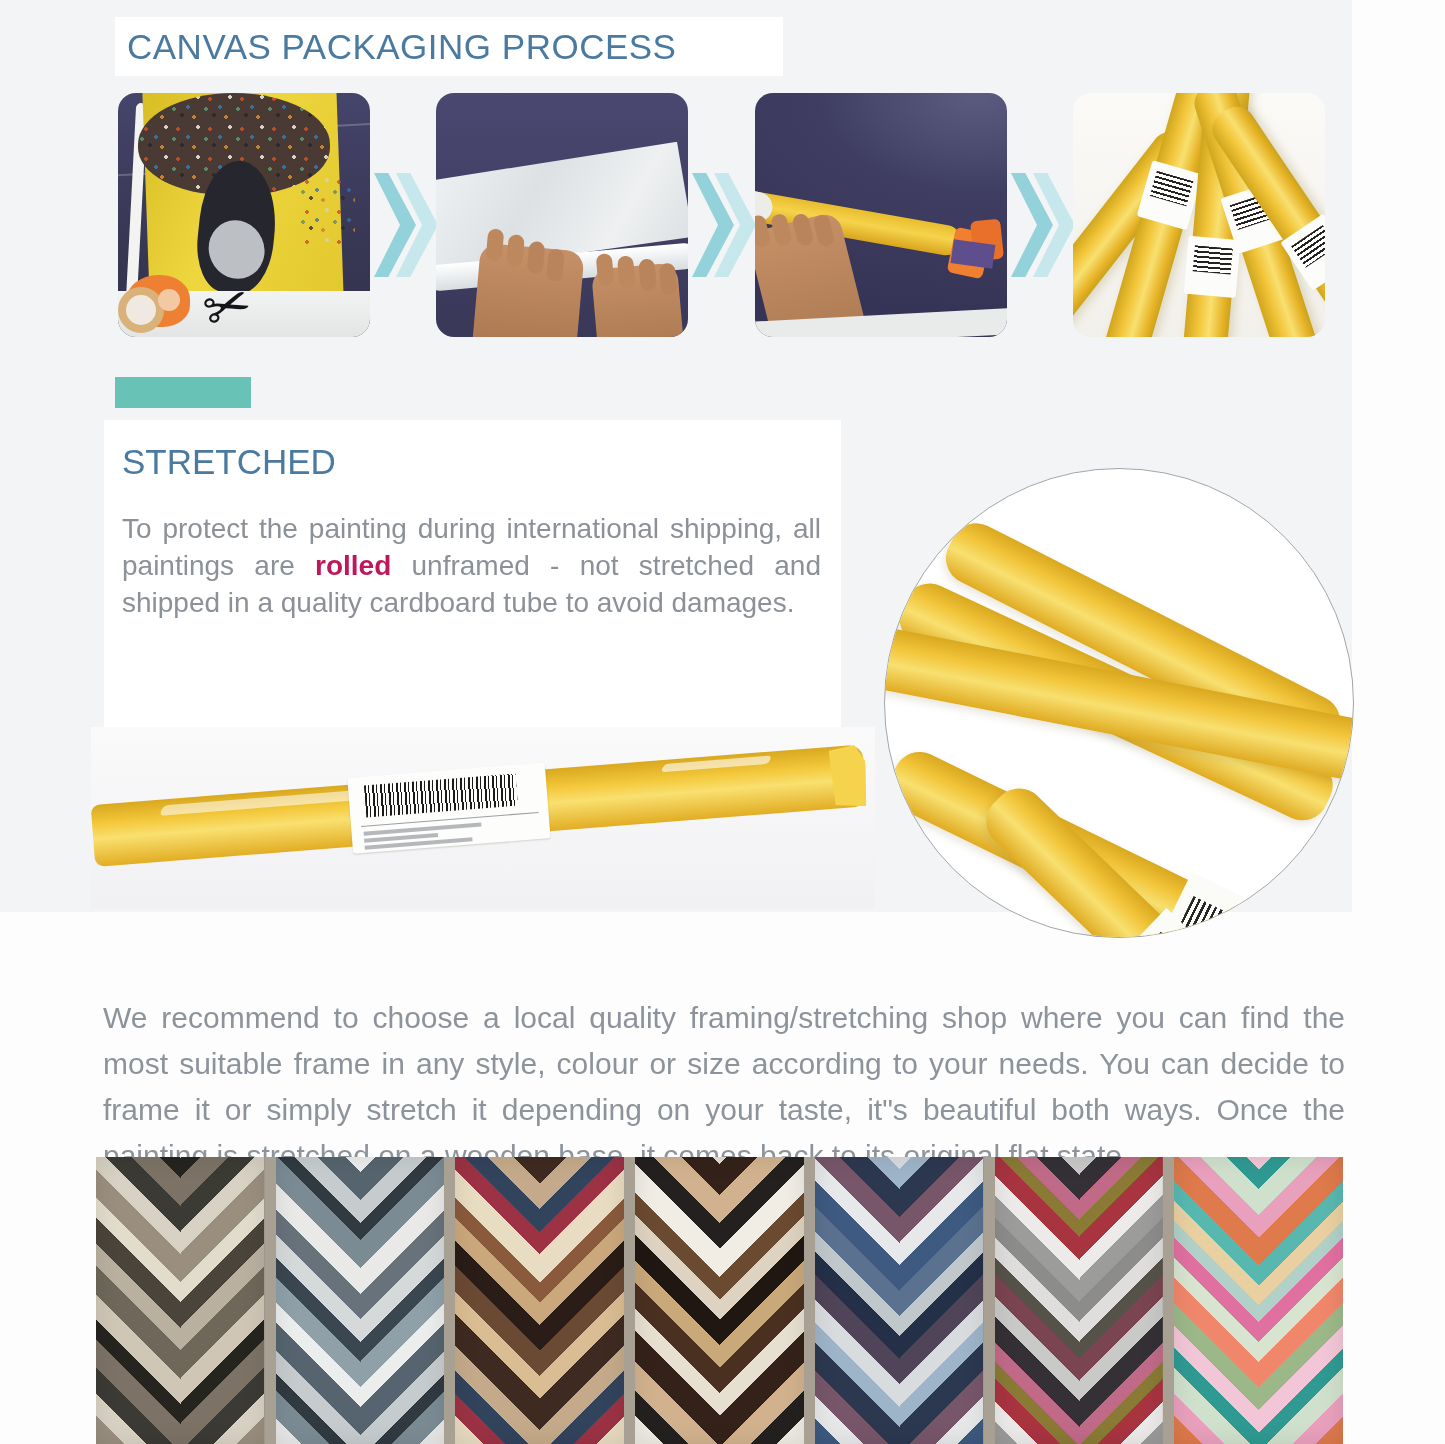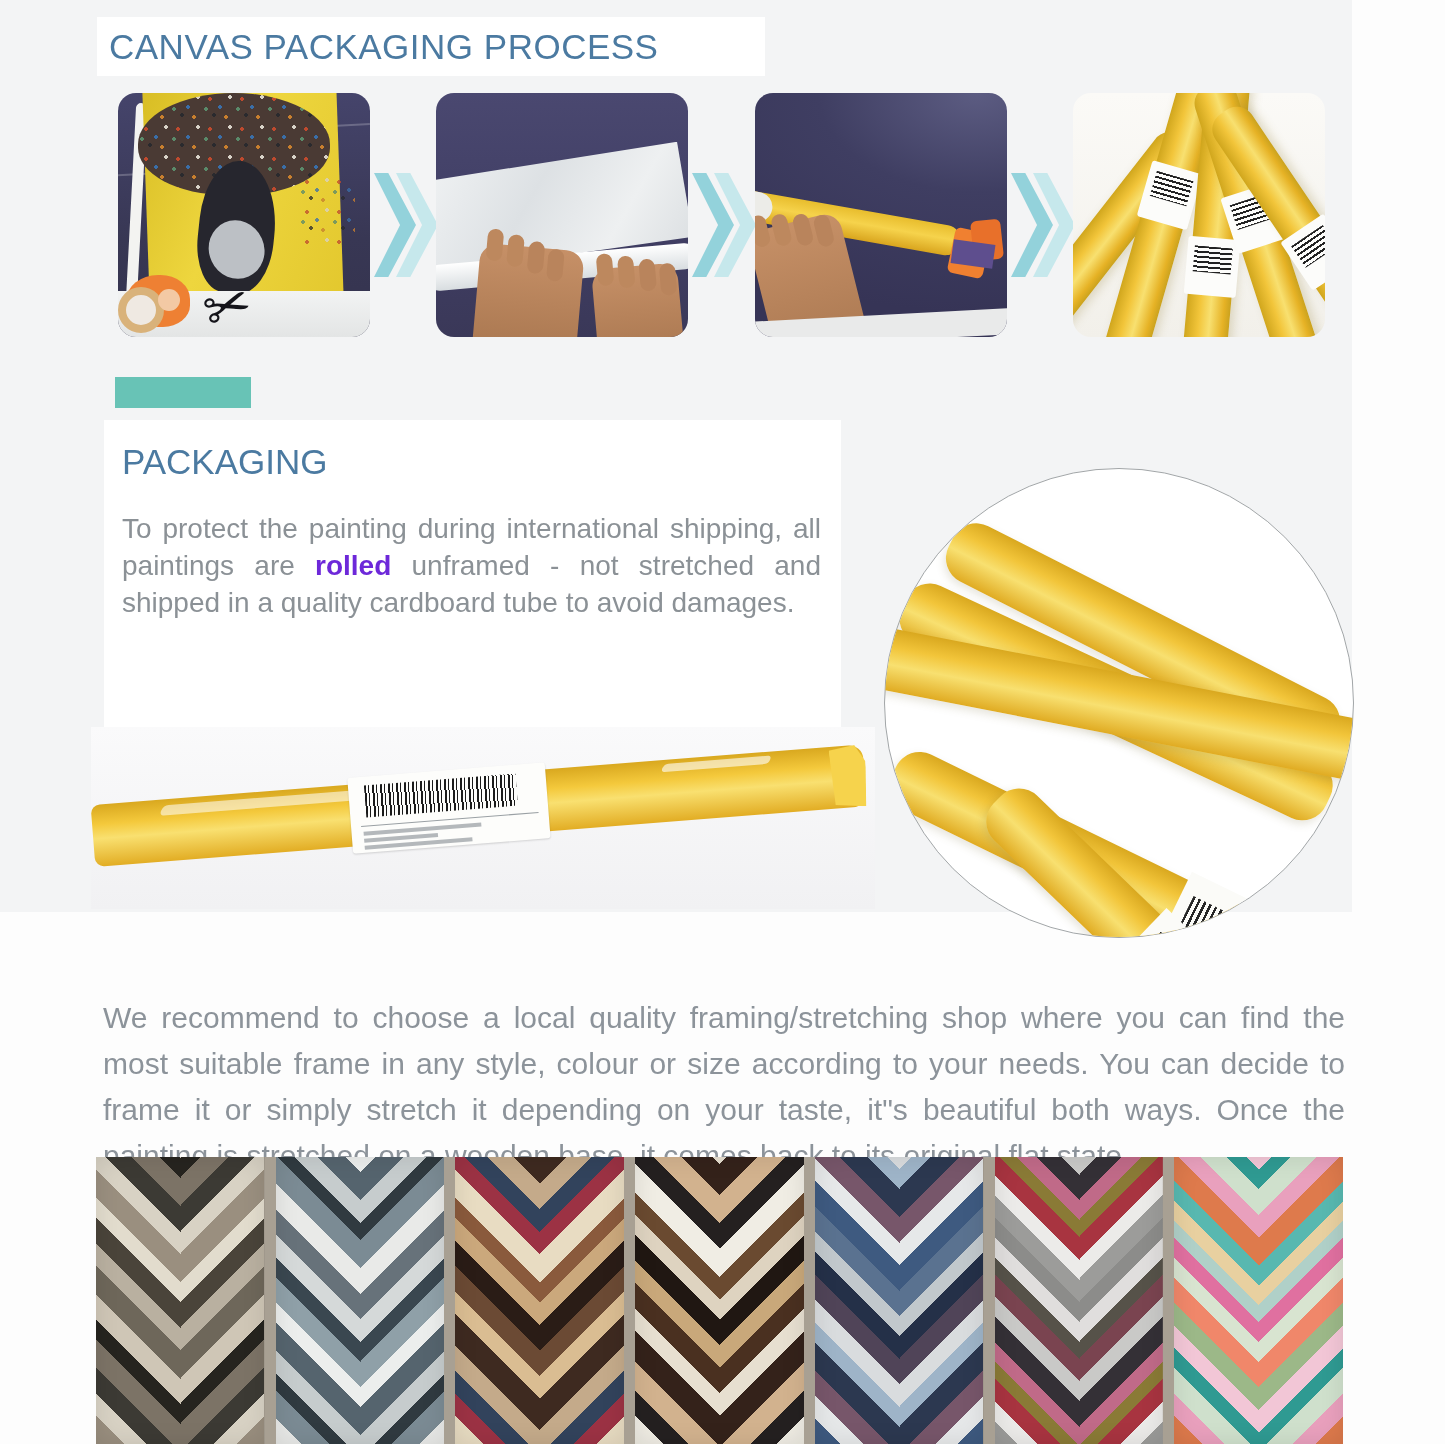"CANVAS PACKAGING PROCESS" .title-box { left: 97px -> 115px }
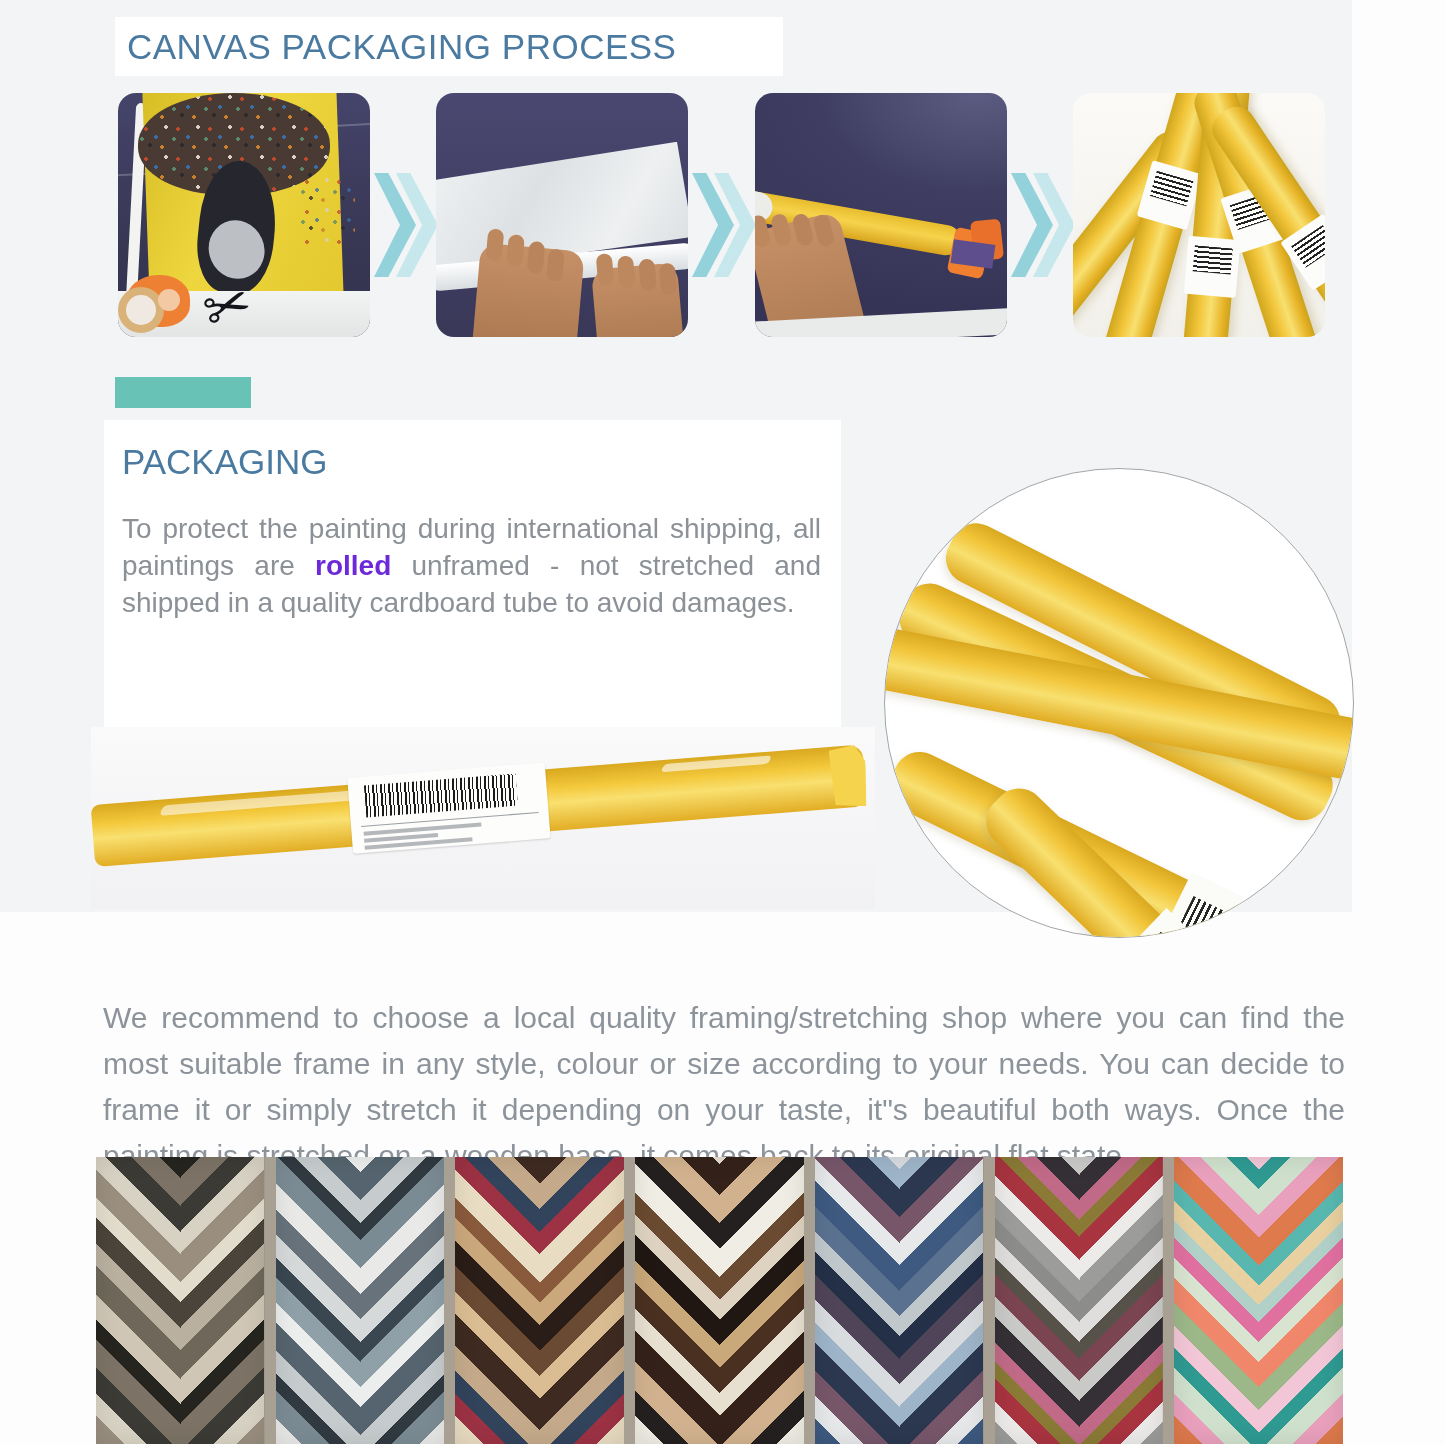"PACKAGING" h2 { text: PACKAGING -> STRETCHED }
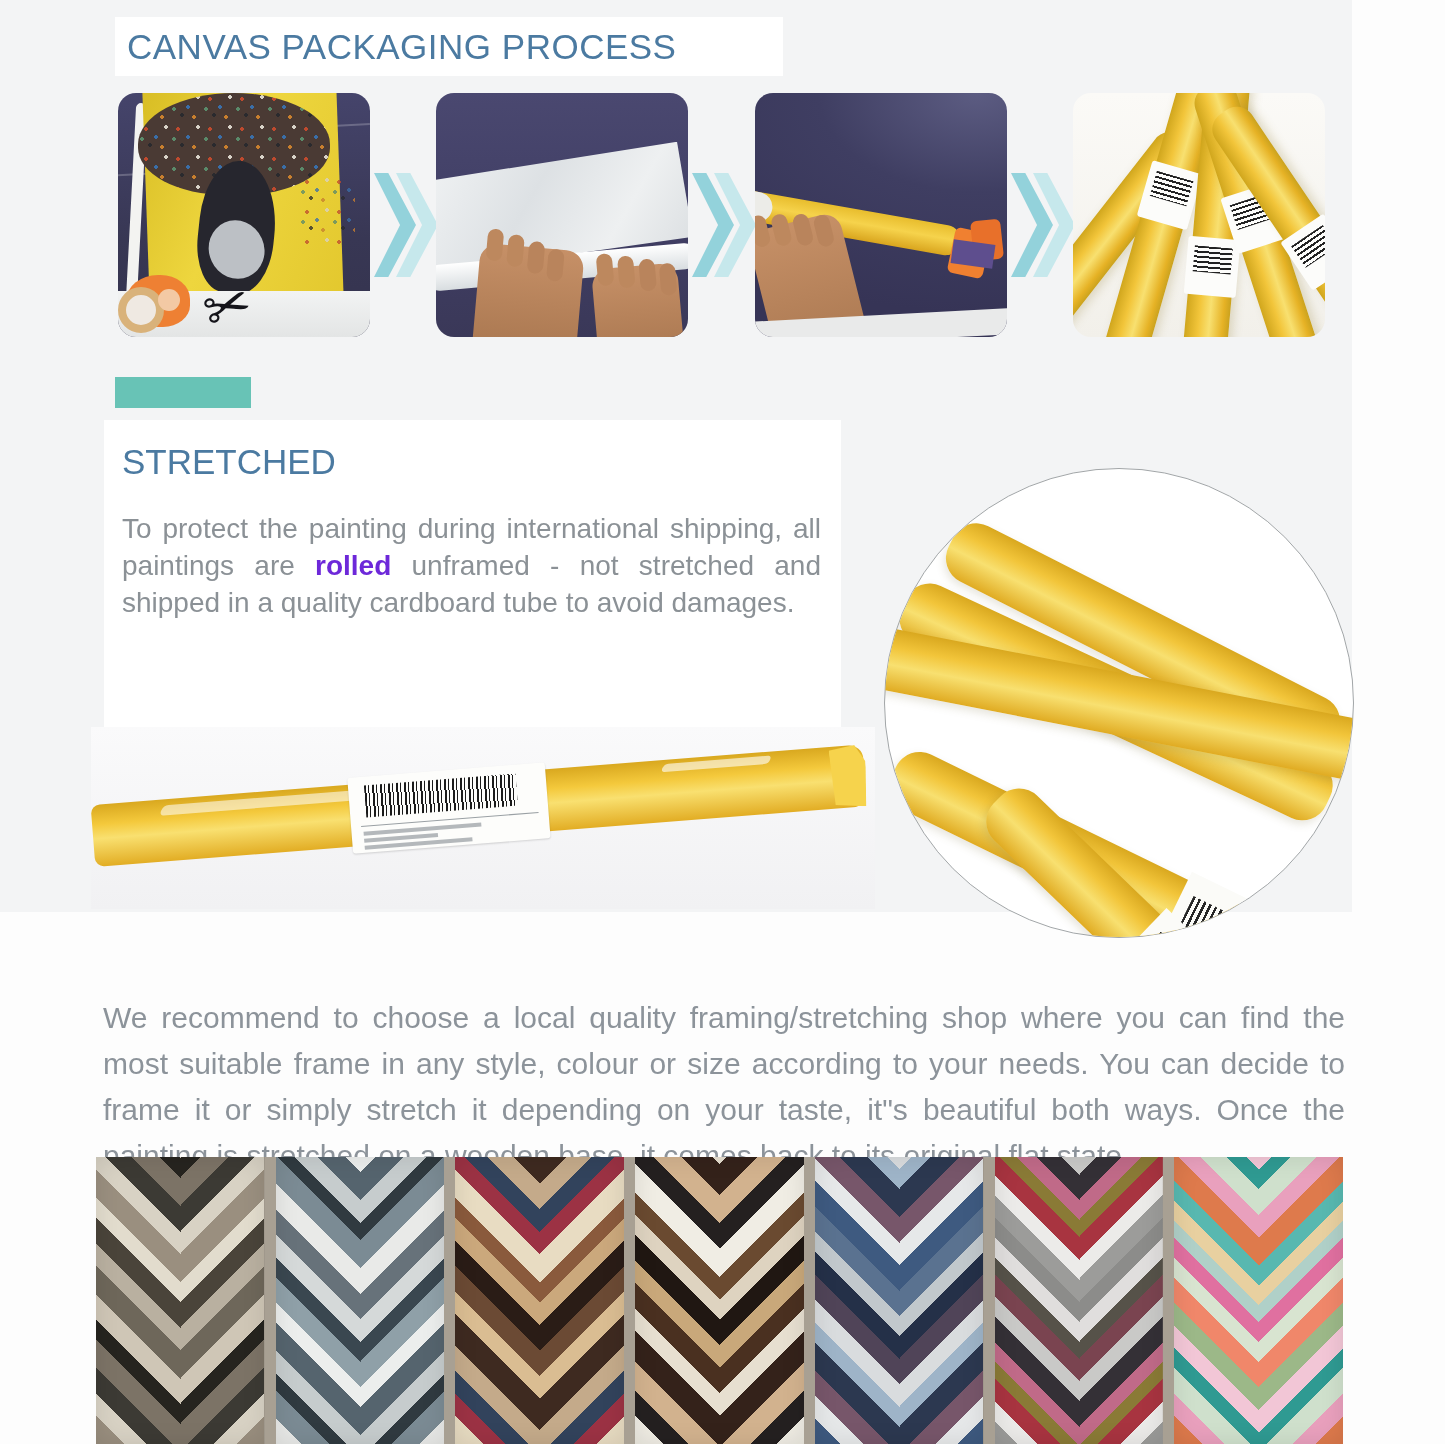"rolled" .pack-card b { color: #6d28d9 -> #be185d }
